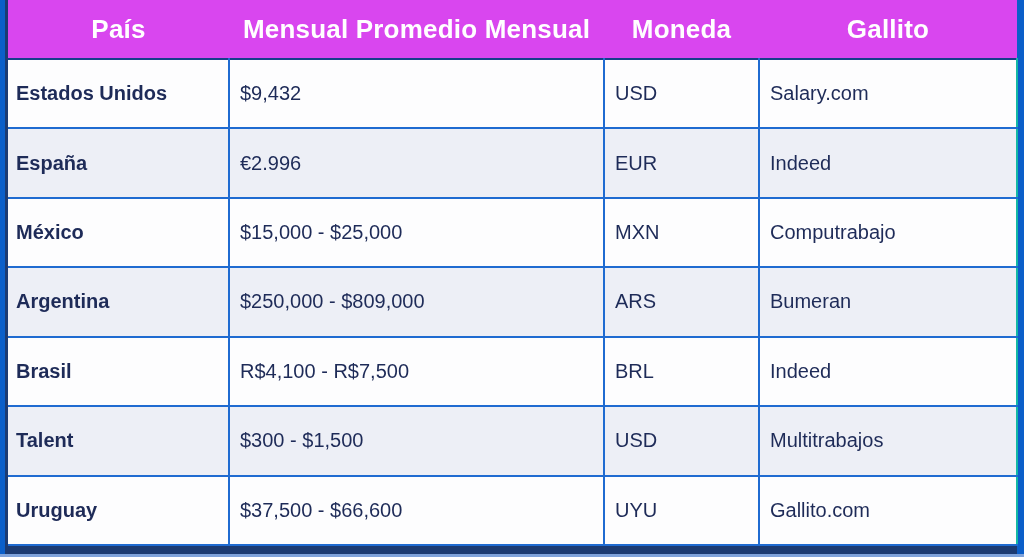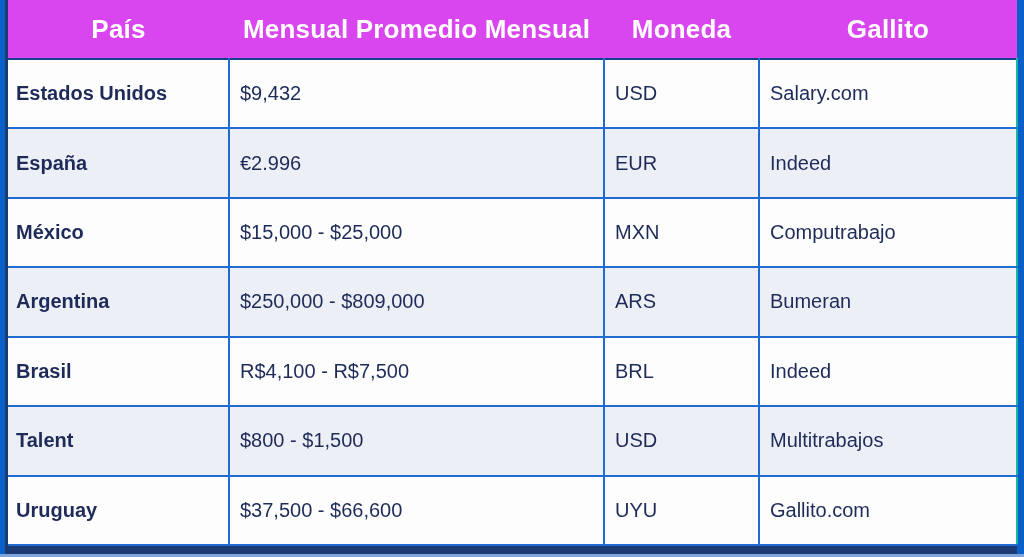"$800 - $1,500" td { text: $800 -> $300 }
